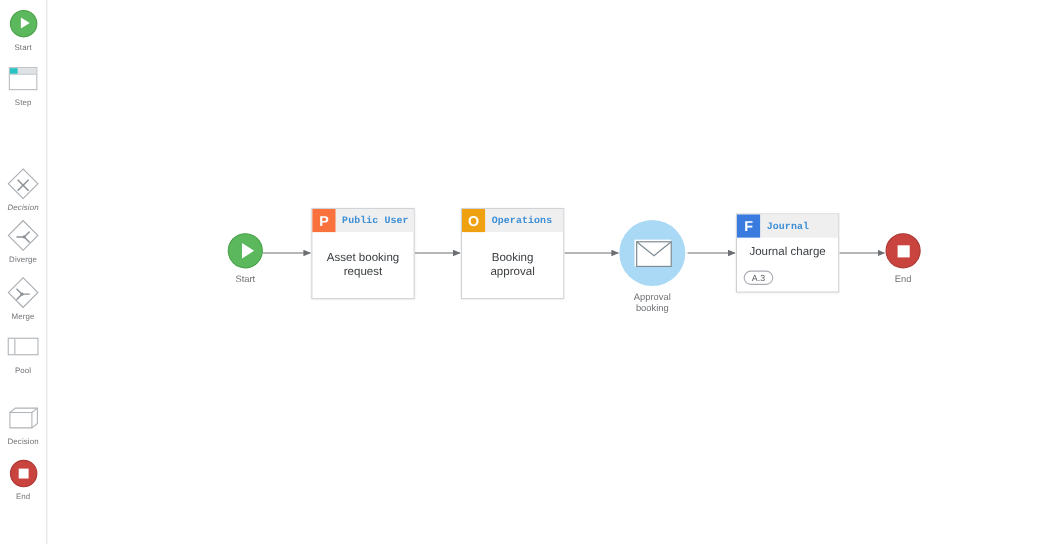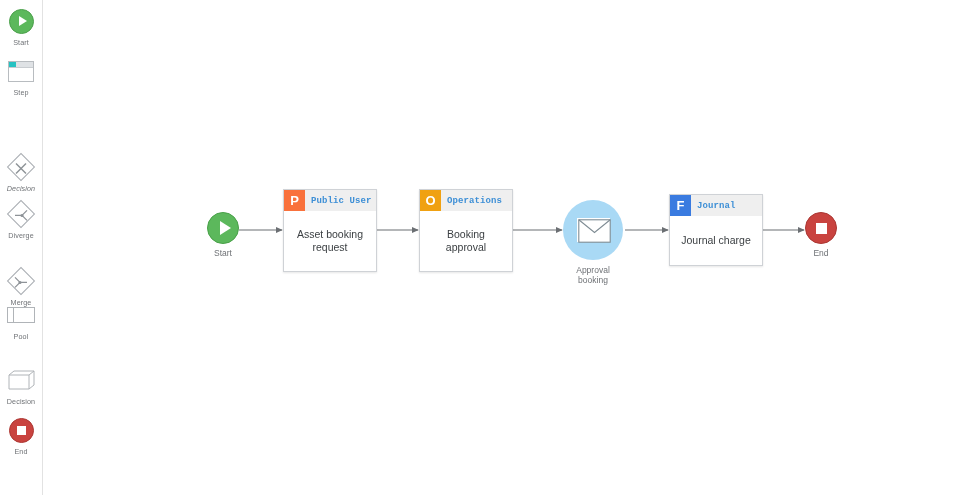"A.3" div.card-foot { html: none -> <div> <span>A.3</span> <span></span> </div> }
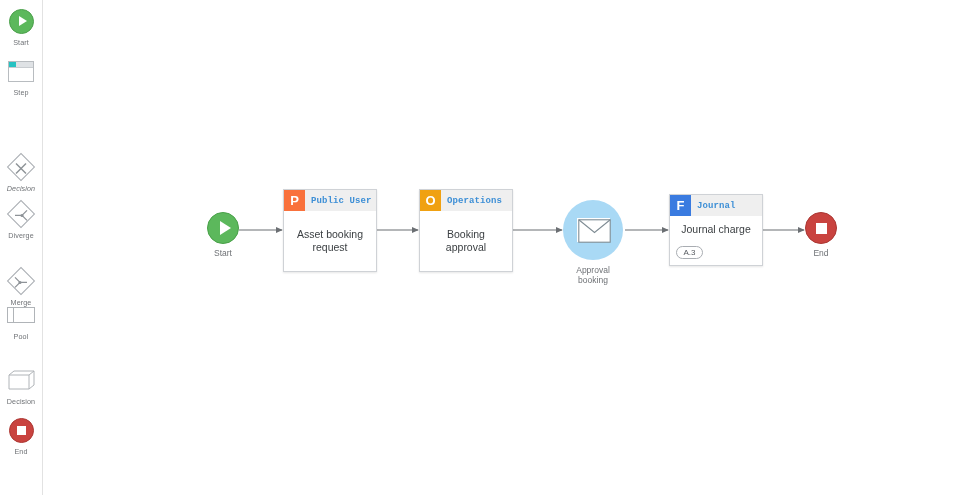"Merge" div.palette-item { top: 266px -> 251px }
